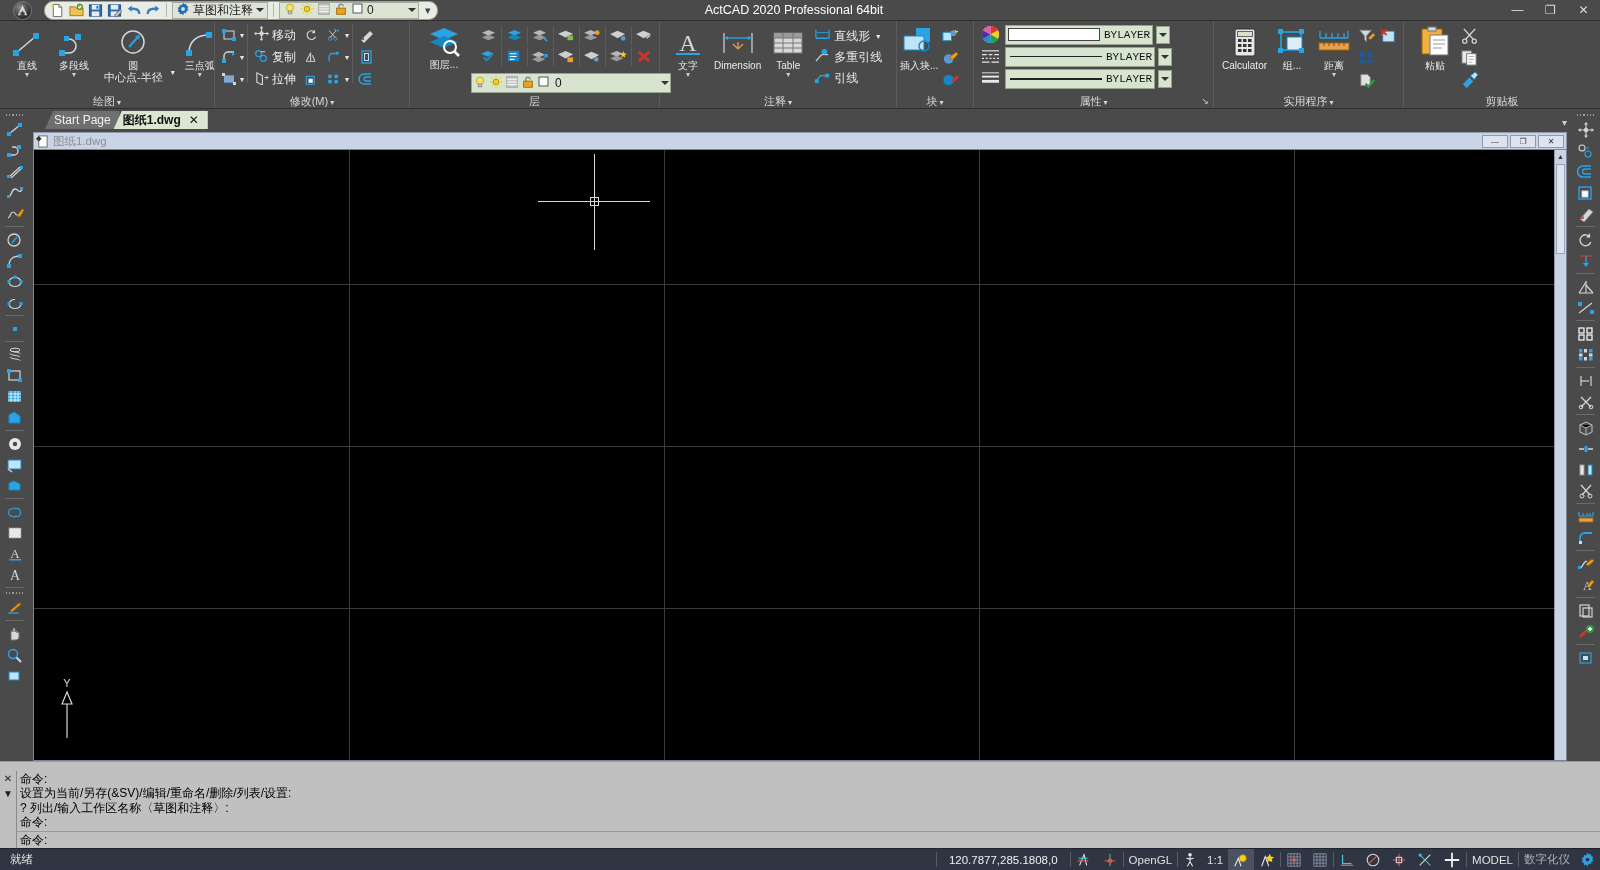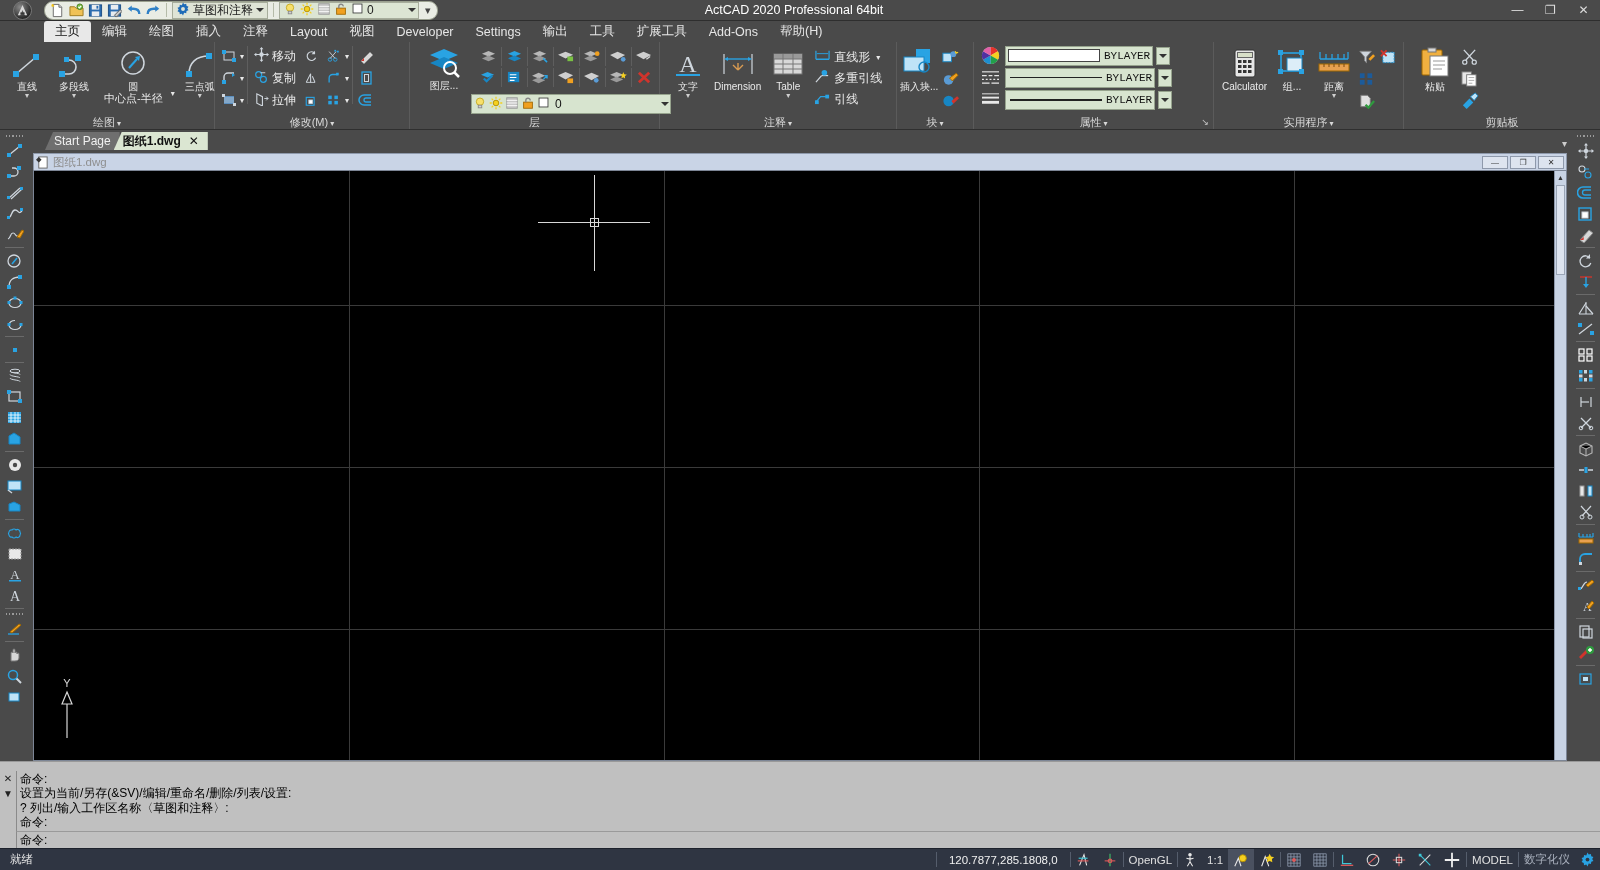"主页" div.menubar { html: <div> <div>主页</div> <div>编辑</div> <div>绘图</div> <div>插入</div> <div>注释</div> <div>Layout</div> <div>视图</div> <div>Developer</div> <div>Settings</div> <div>输出</div> <div>工具</div> <div>扩展工具</div> <div>Add-Ons</div> <div>帮助(H)</div> </div> -> none }
